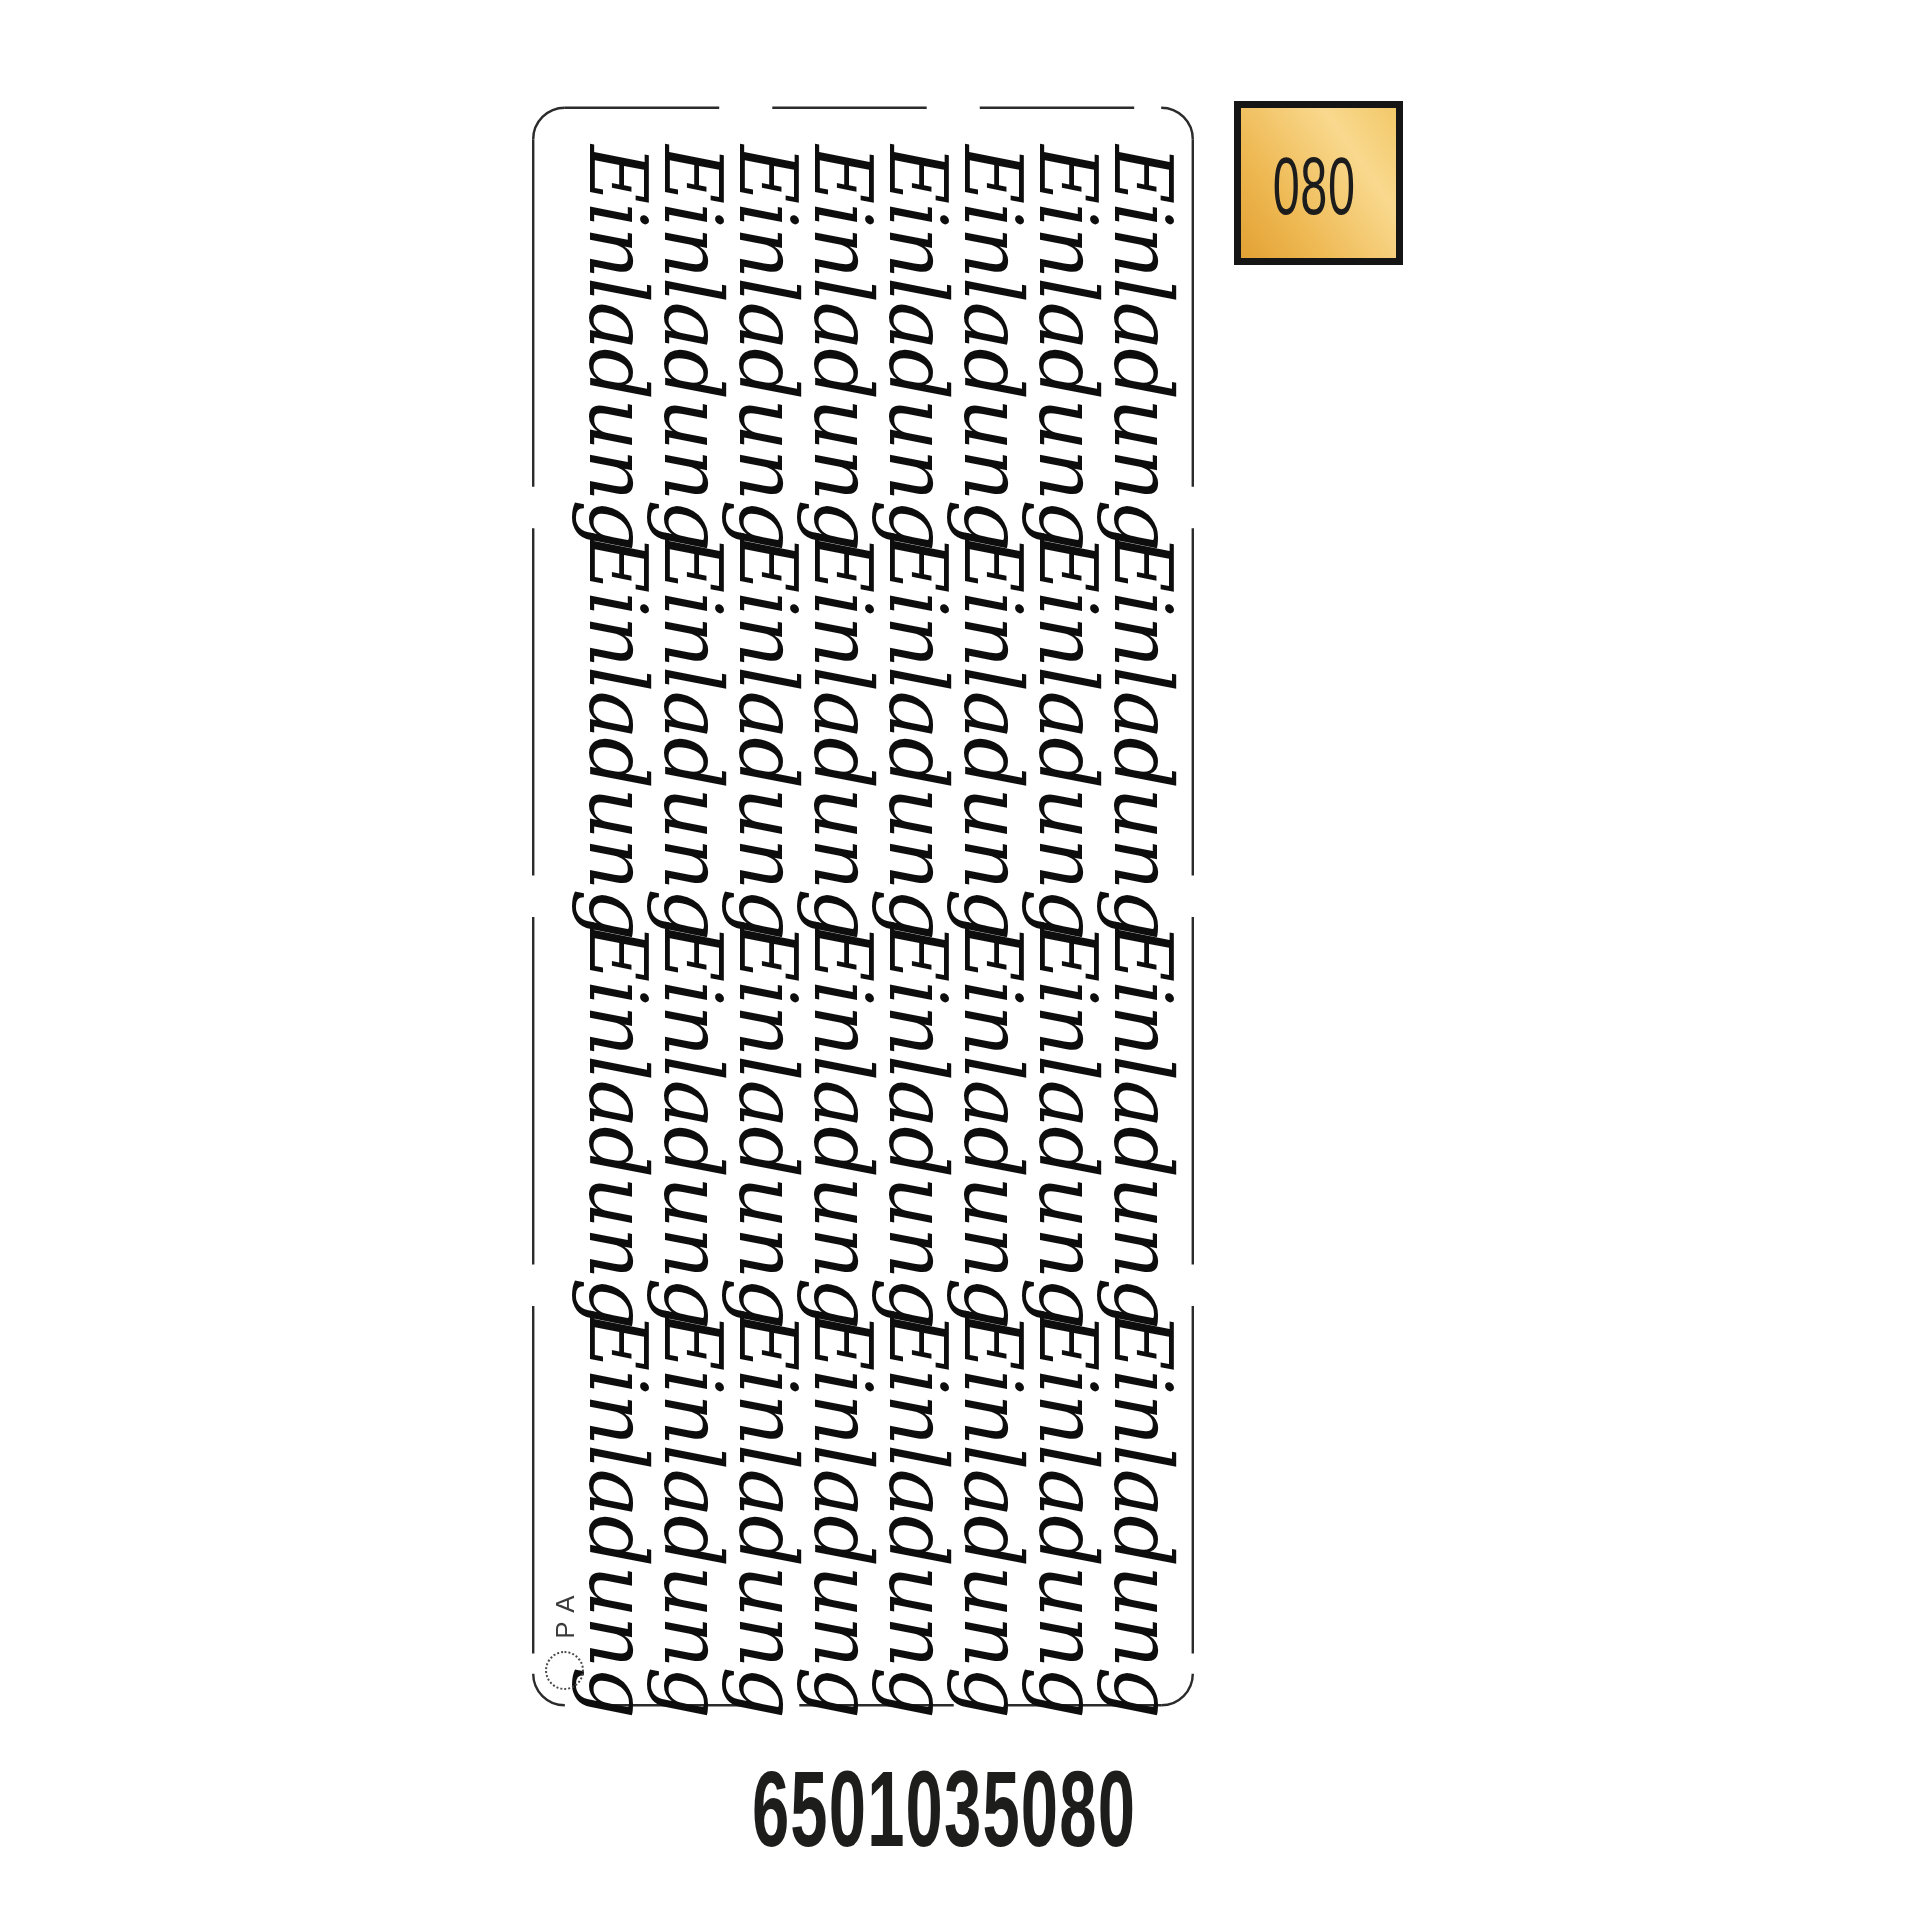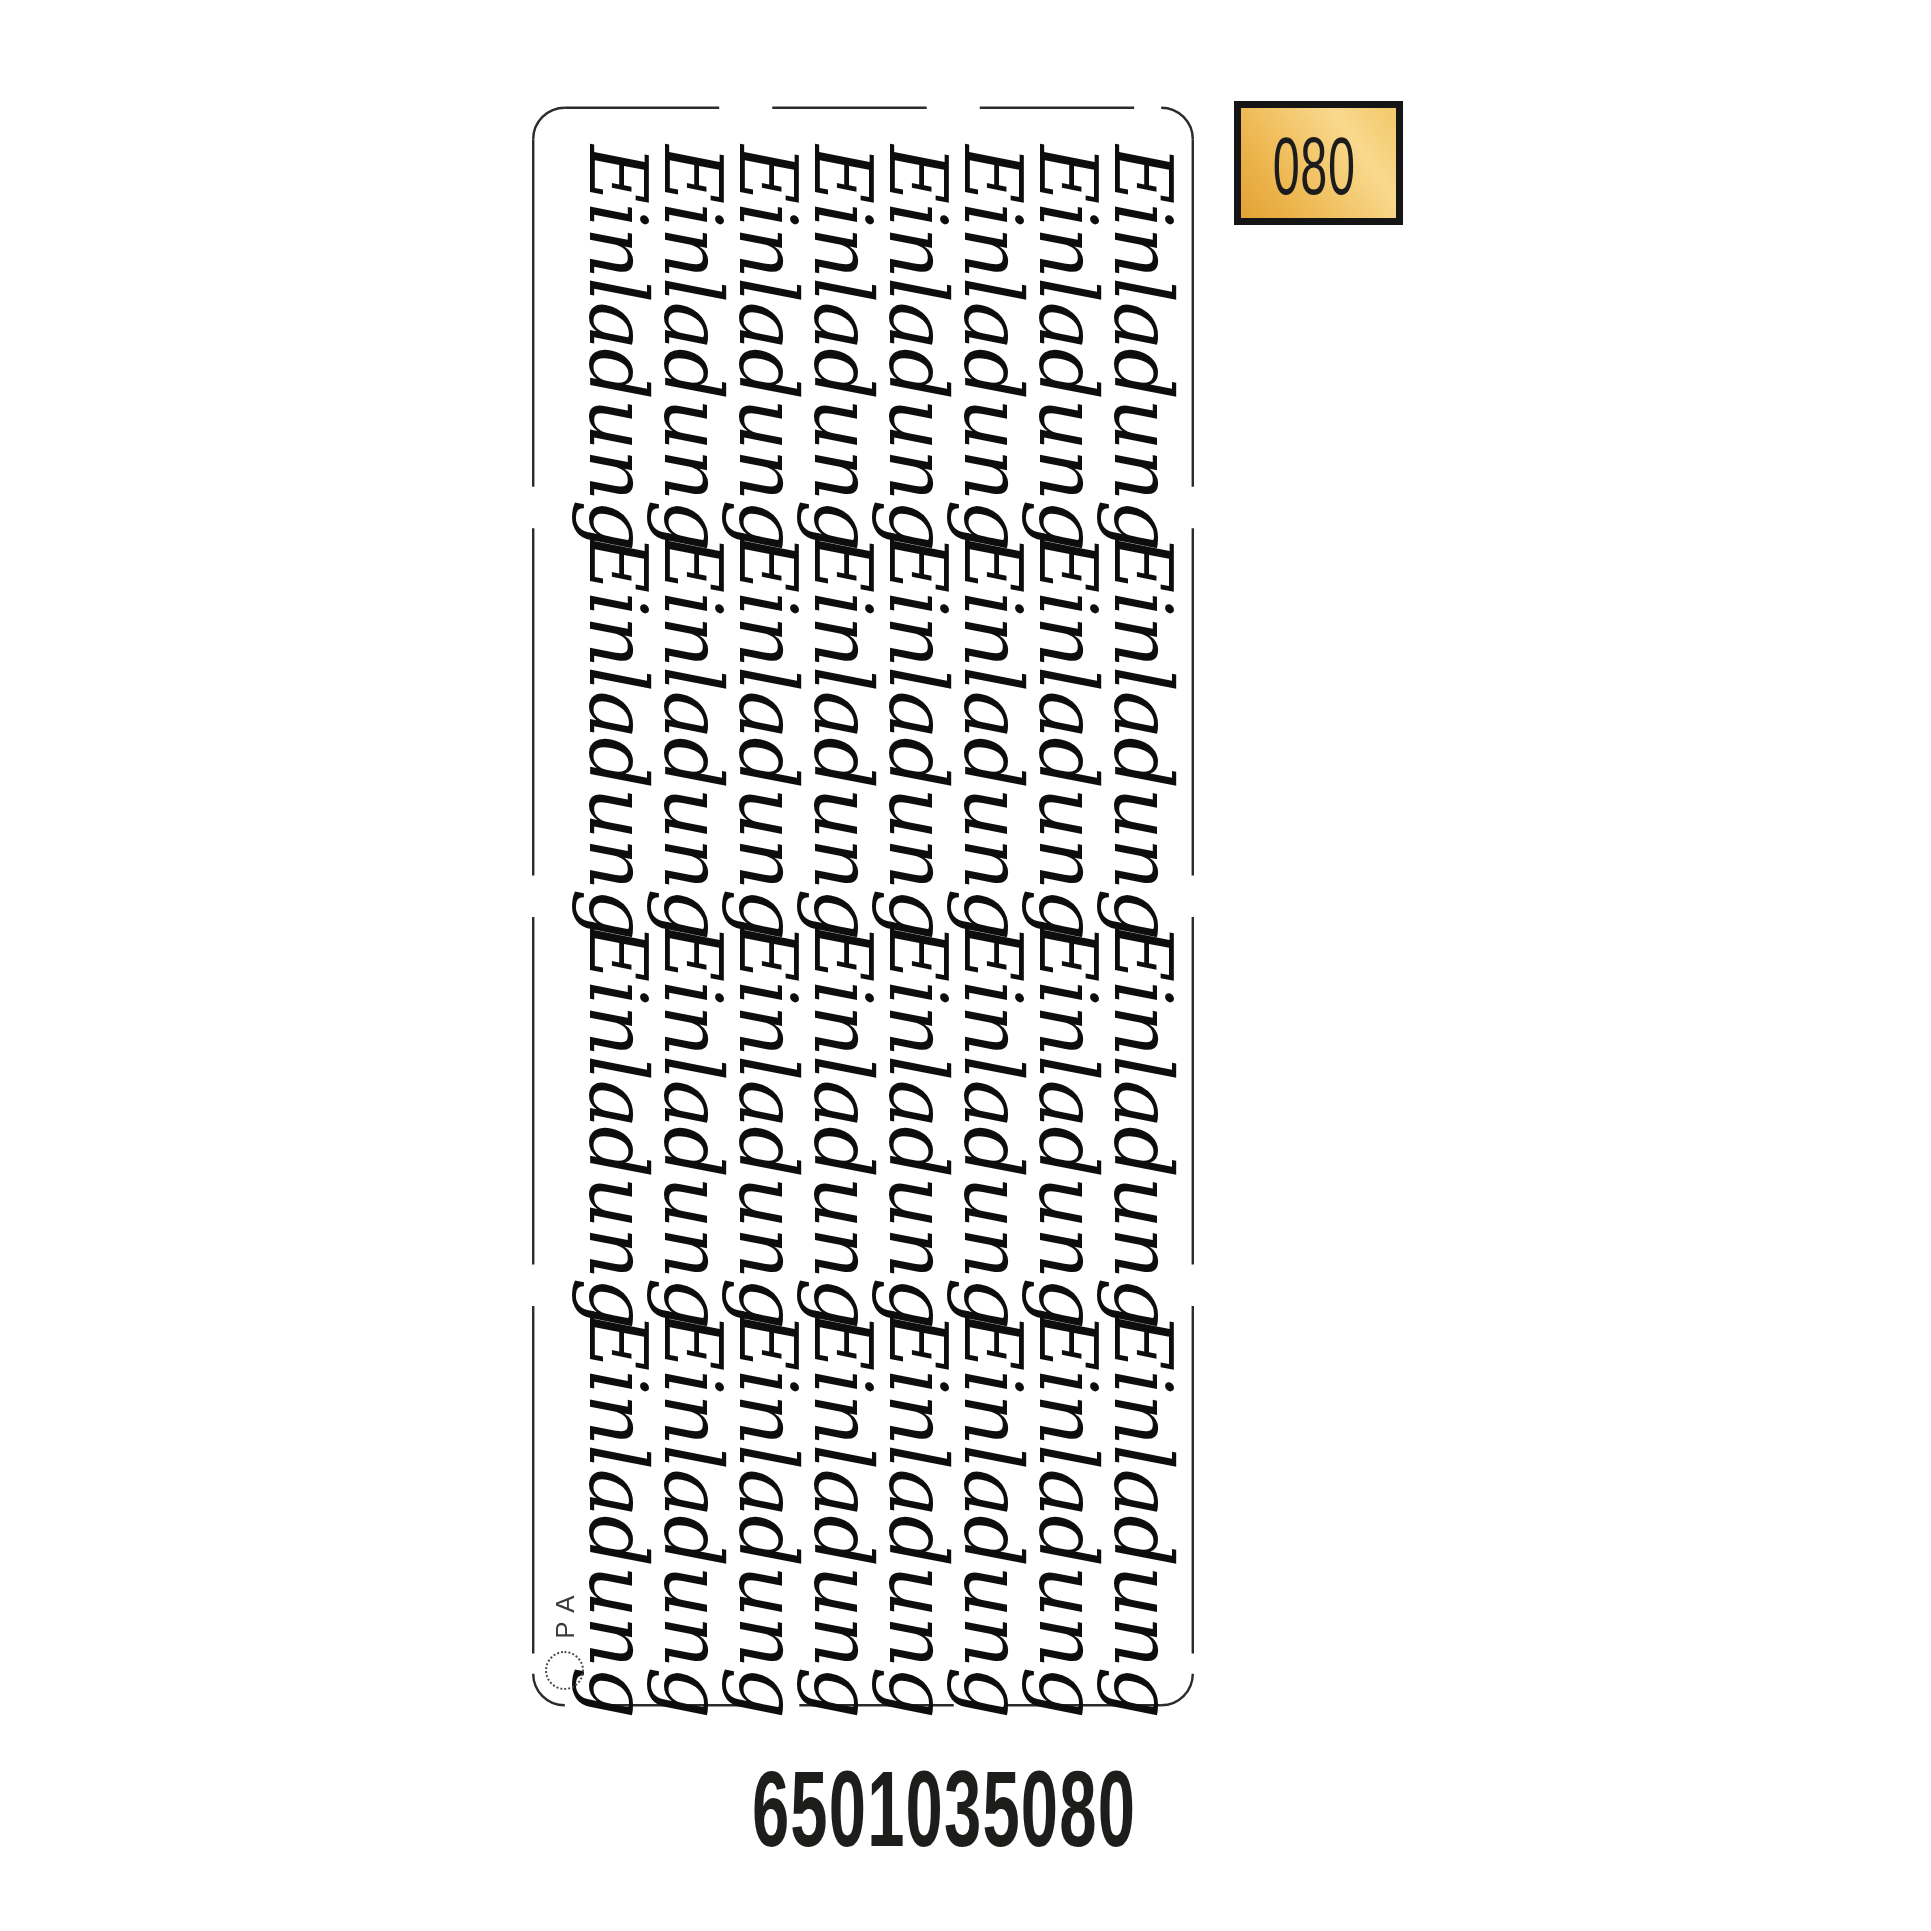"080" .chip { height: 124px -> 164px }
